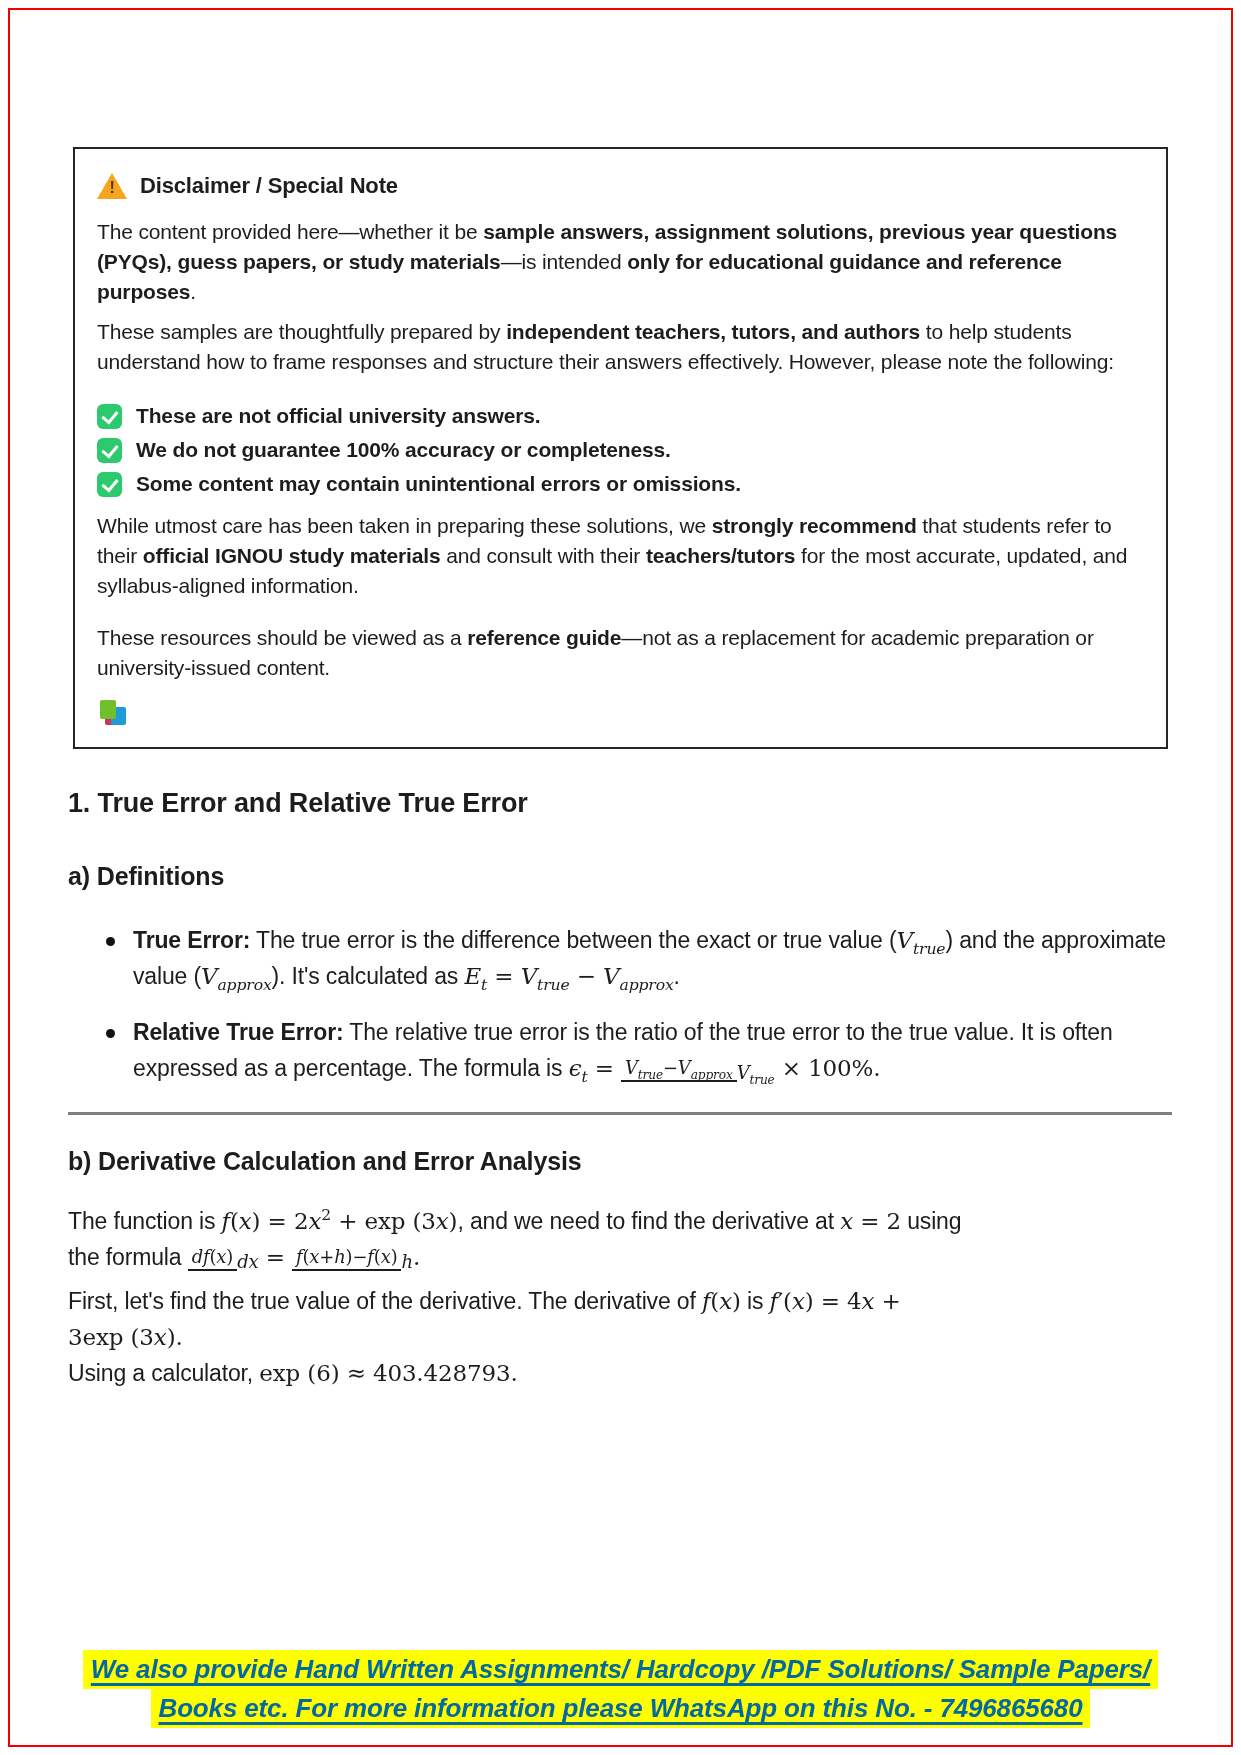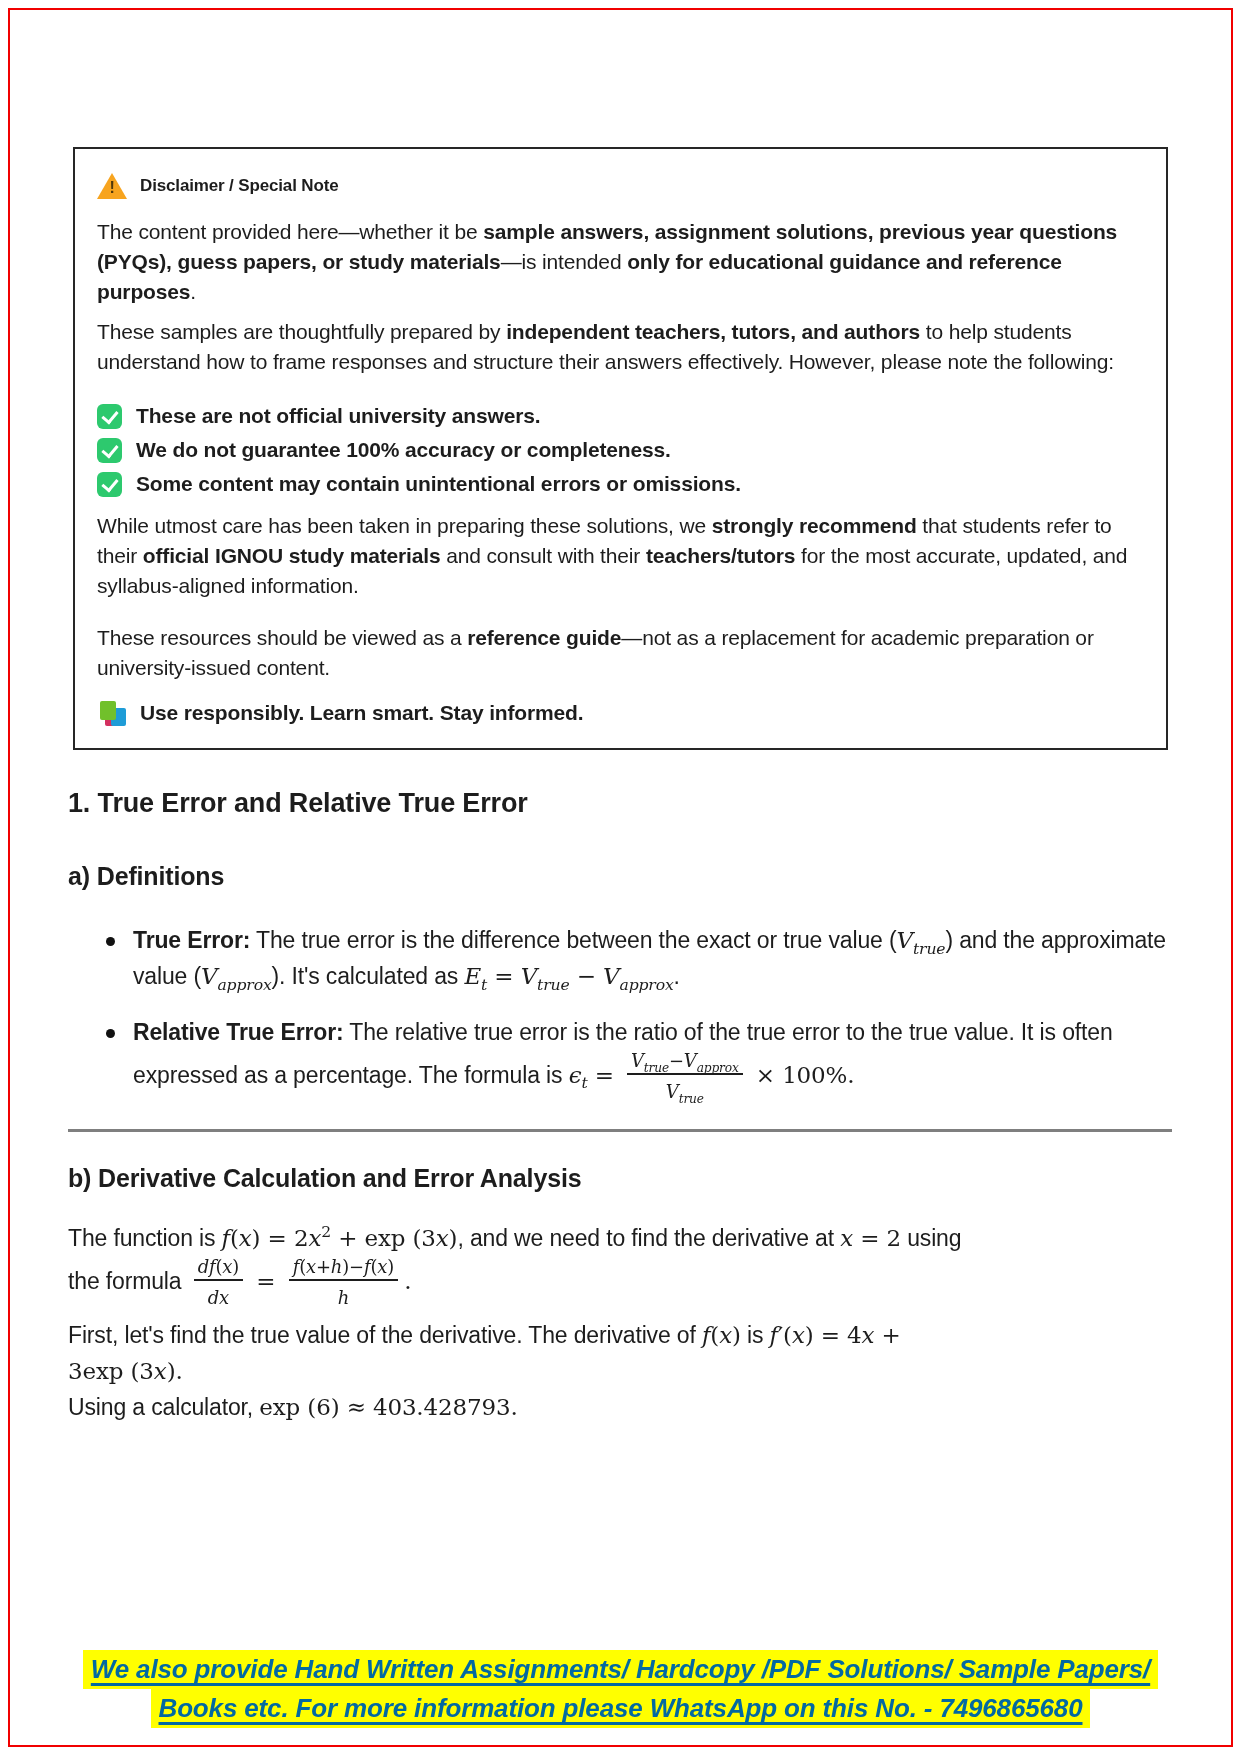"Disclaimer / Special Note" .disc-title { font-size: 17px -> 22px }
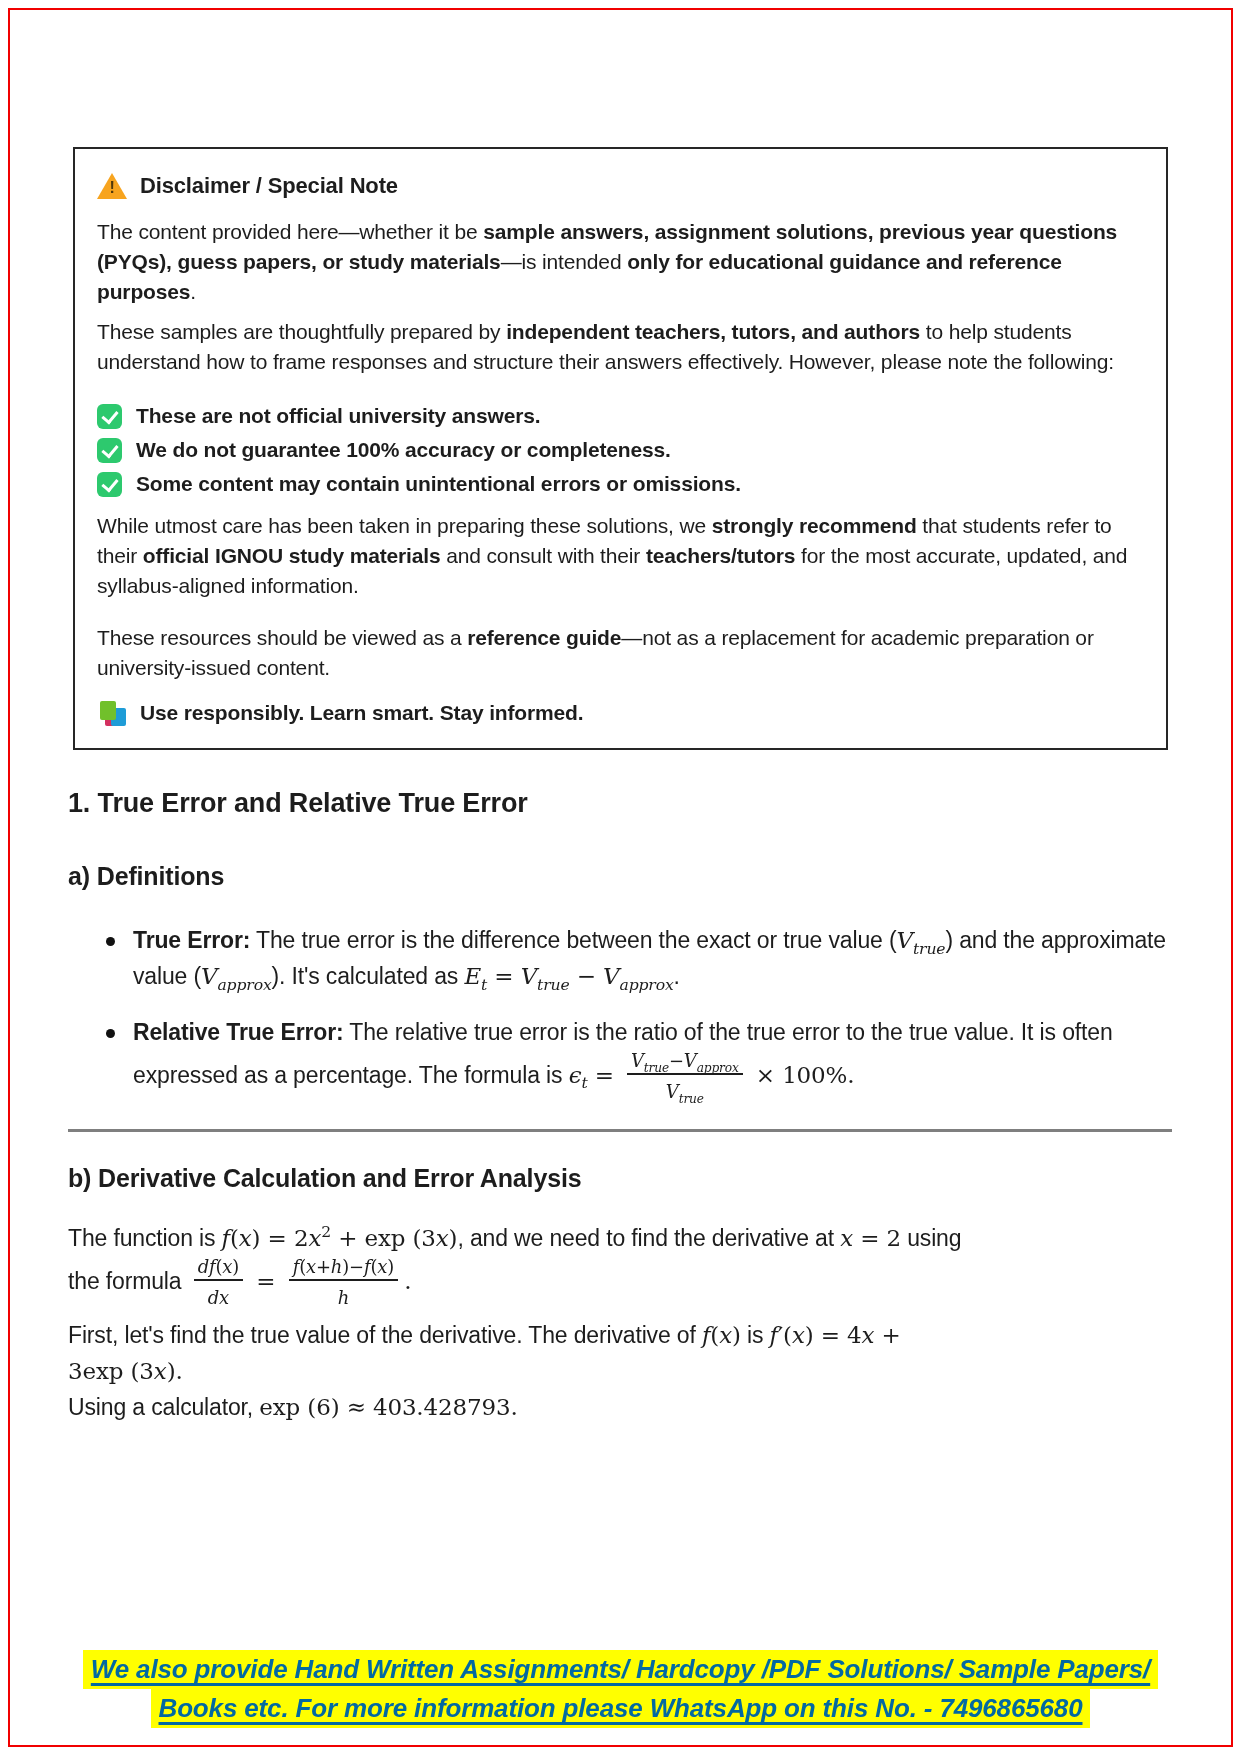"Use responsibly. Learn smart. Stay" span { html: <span>Use responsibly. Learn smart. Stay informed.</span> -> none }
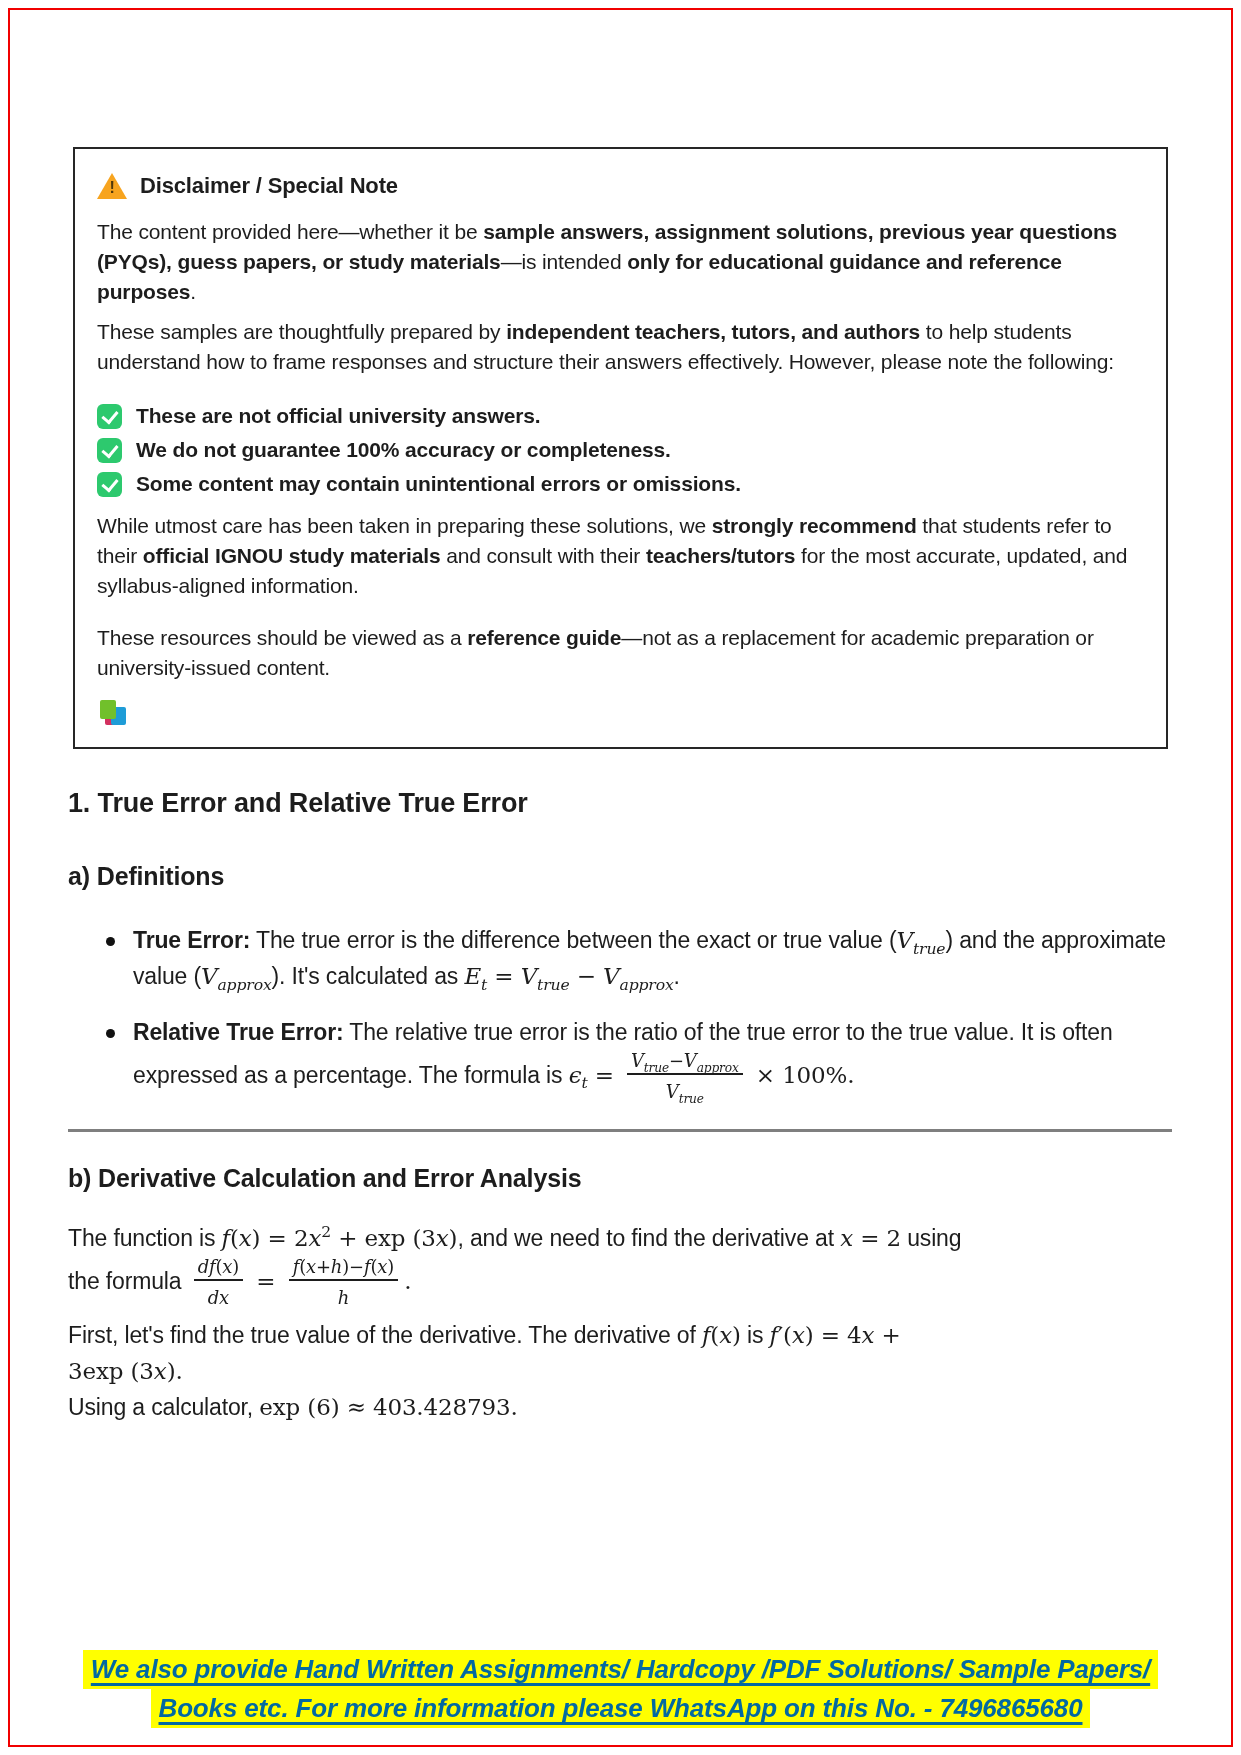"Vtrue−Vapprox" .frac { flex-direction: column -> row; margin: 0 6px -> 0 0 }
